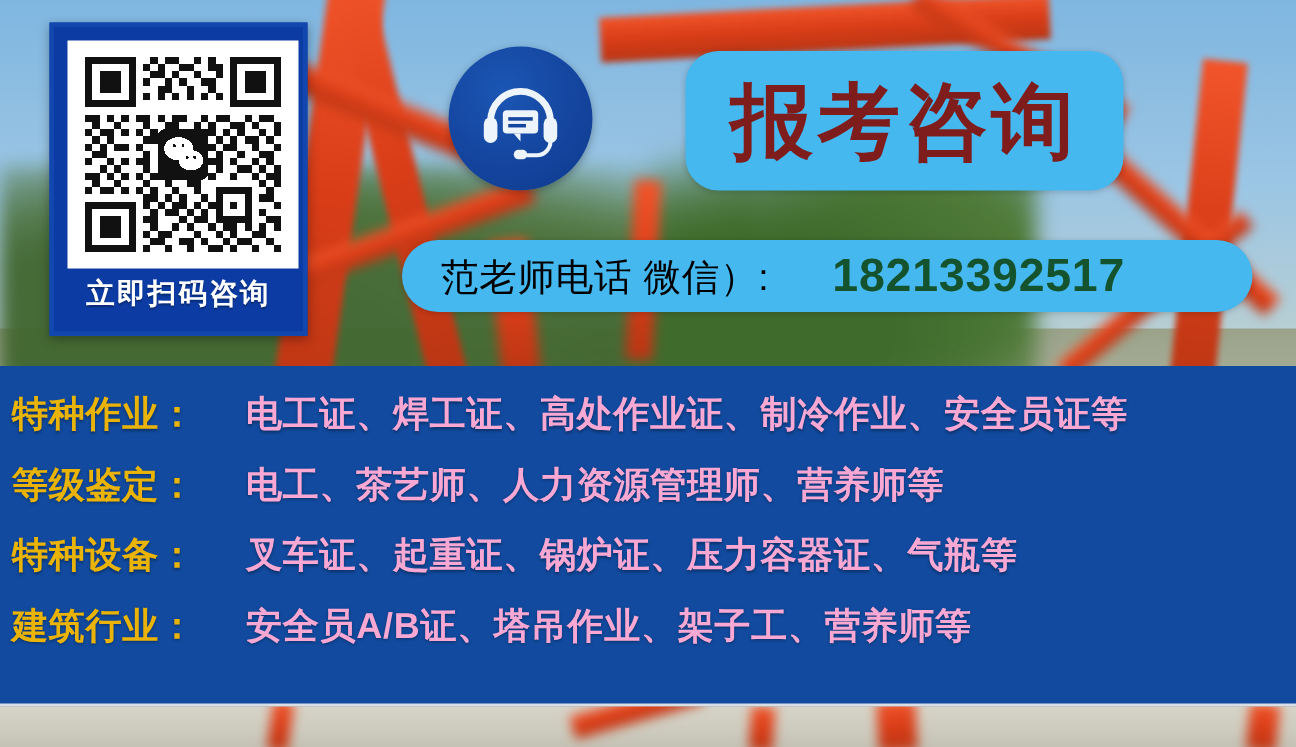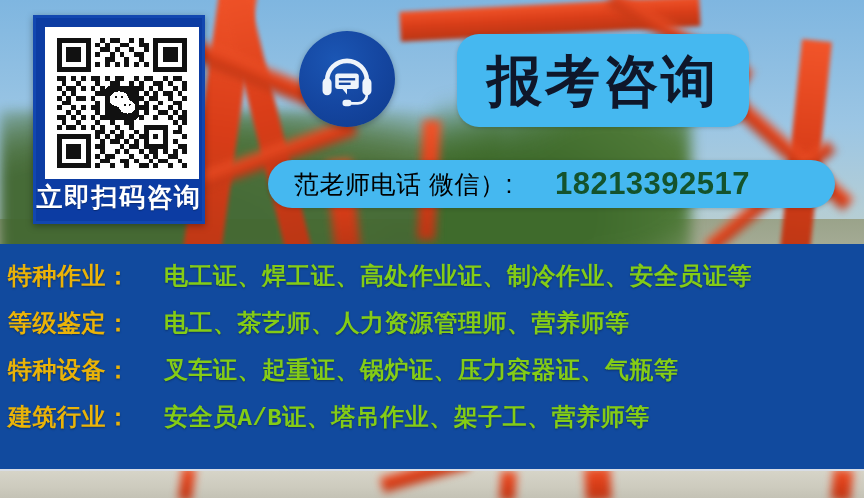"报考咨询" .pill-title .txt { color: #0f172a -> #7f1d1d }
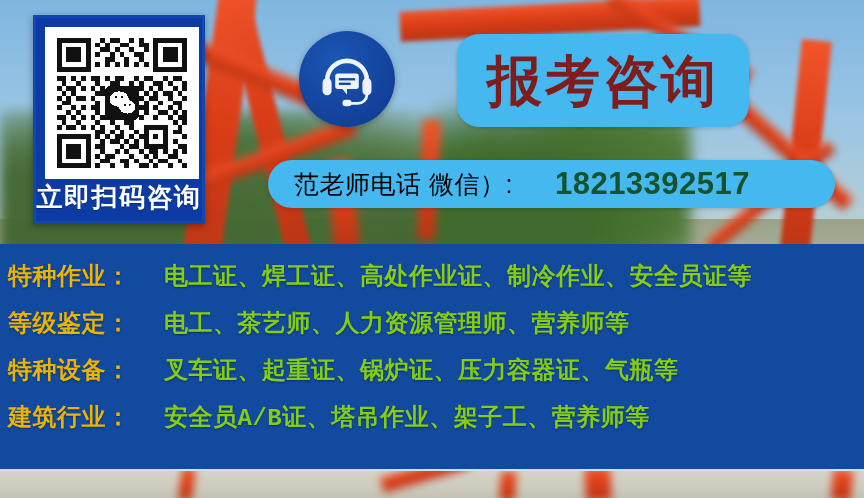"立即扫码咨询" .qr-label { font-size: 26px -> 19px }
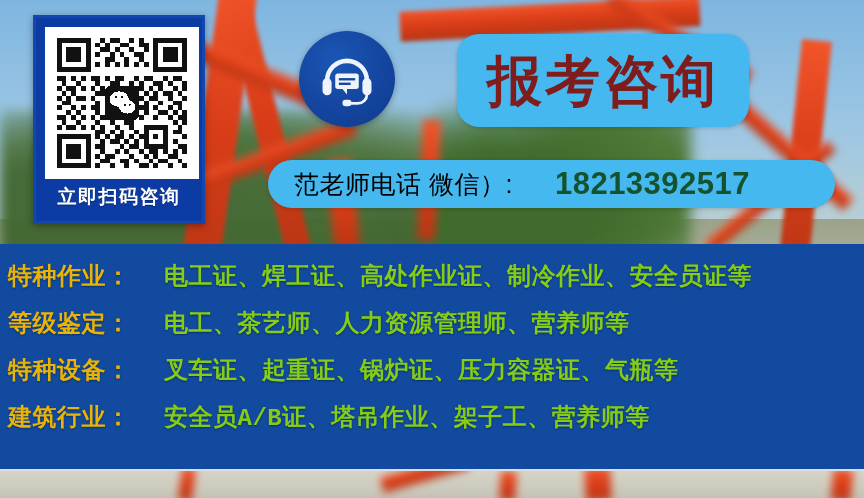"电工证、焊工证、高处作业证、制冷作业、安全员证等" .row .items { color: #84cc16 -> #f9a8d4; font-family: Liberation Mono, monospace -> none }
